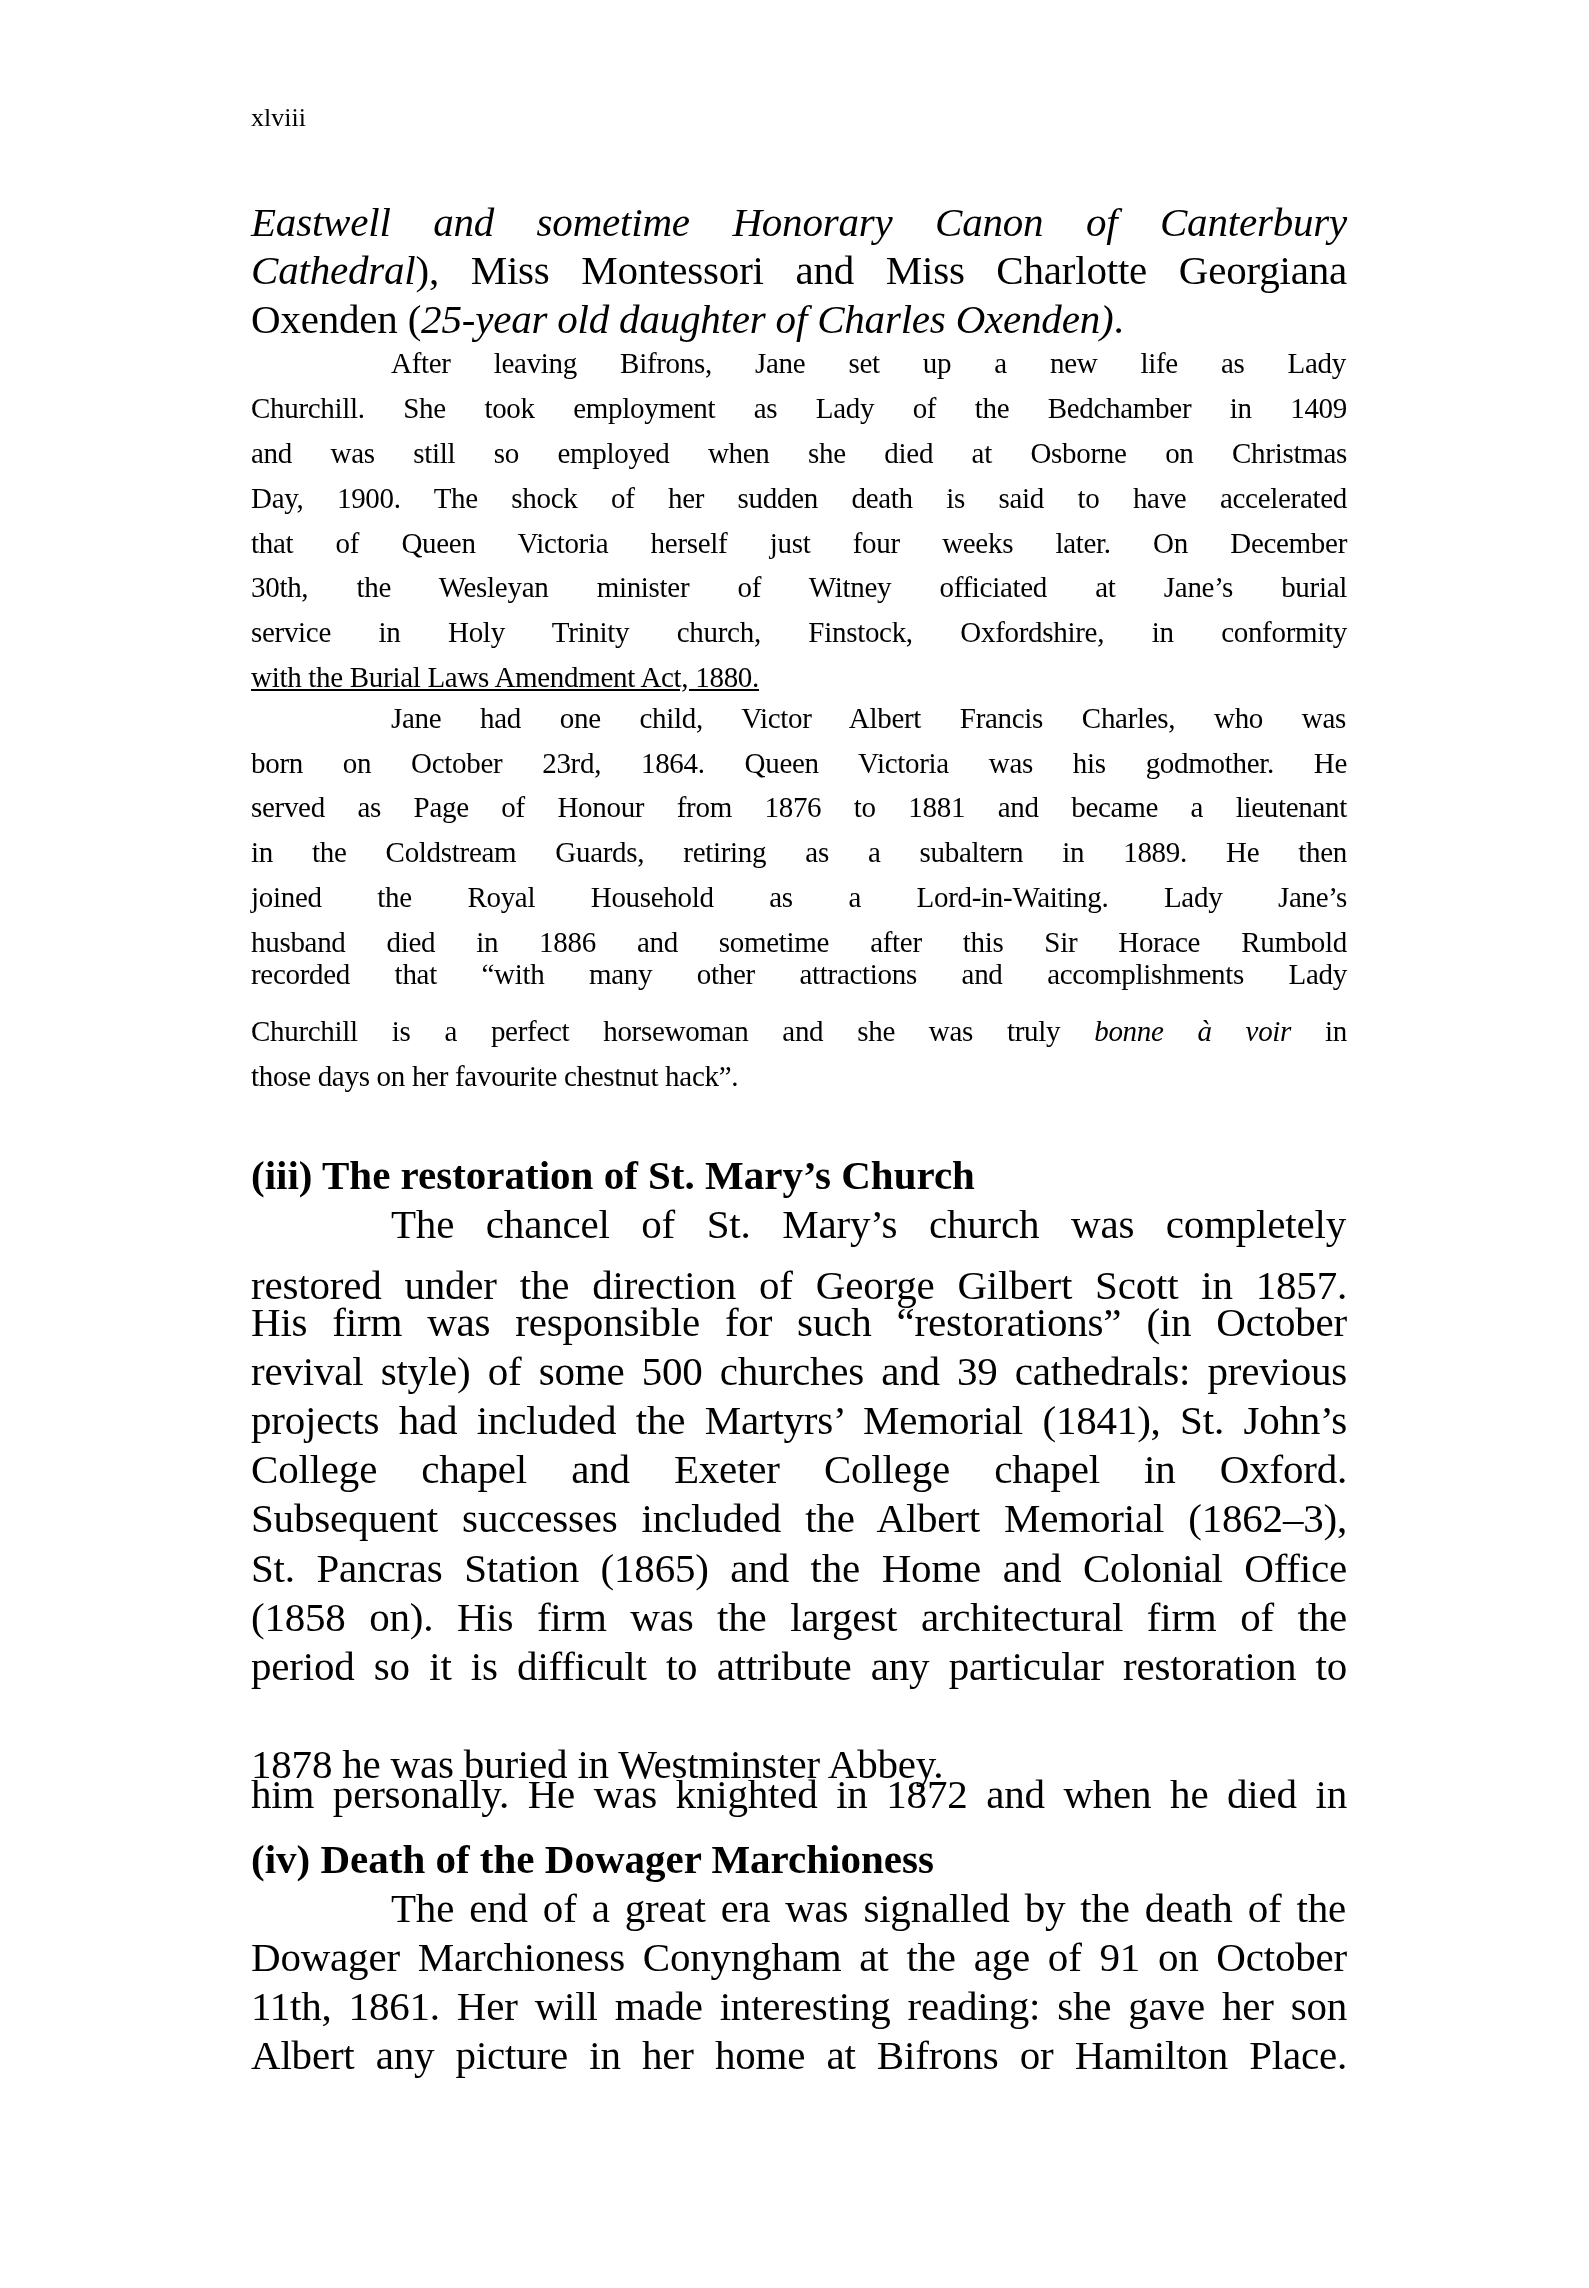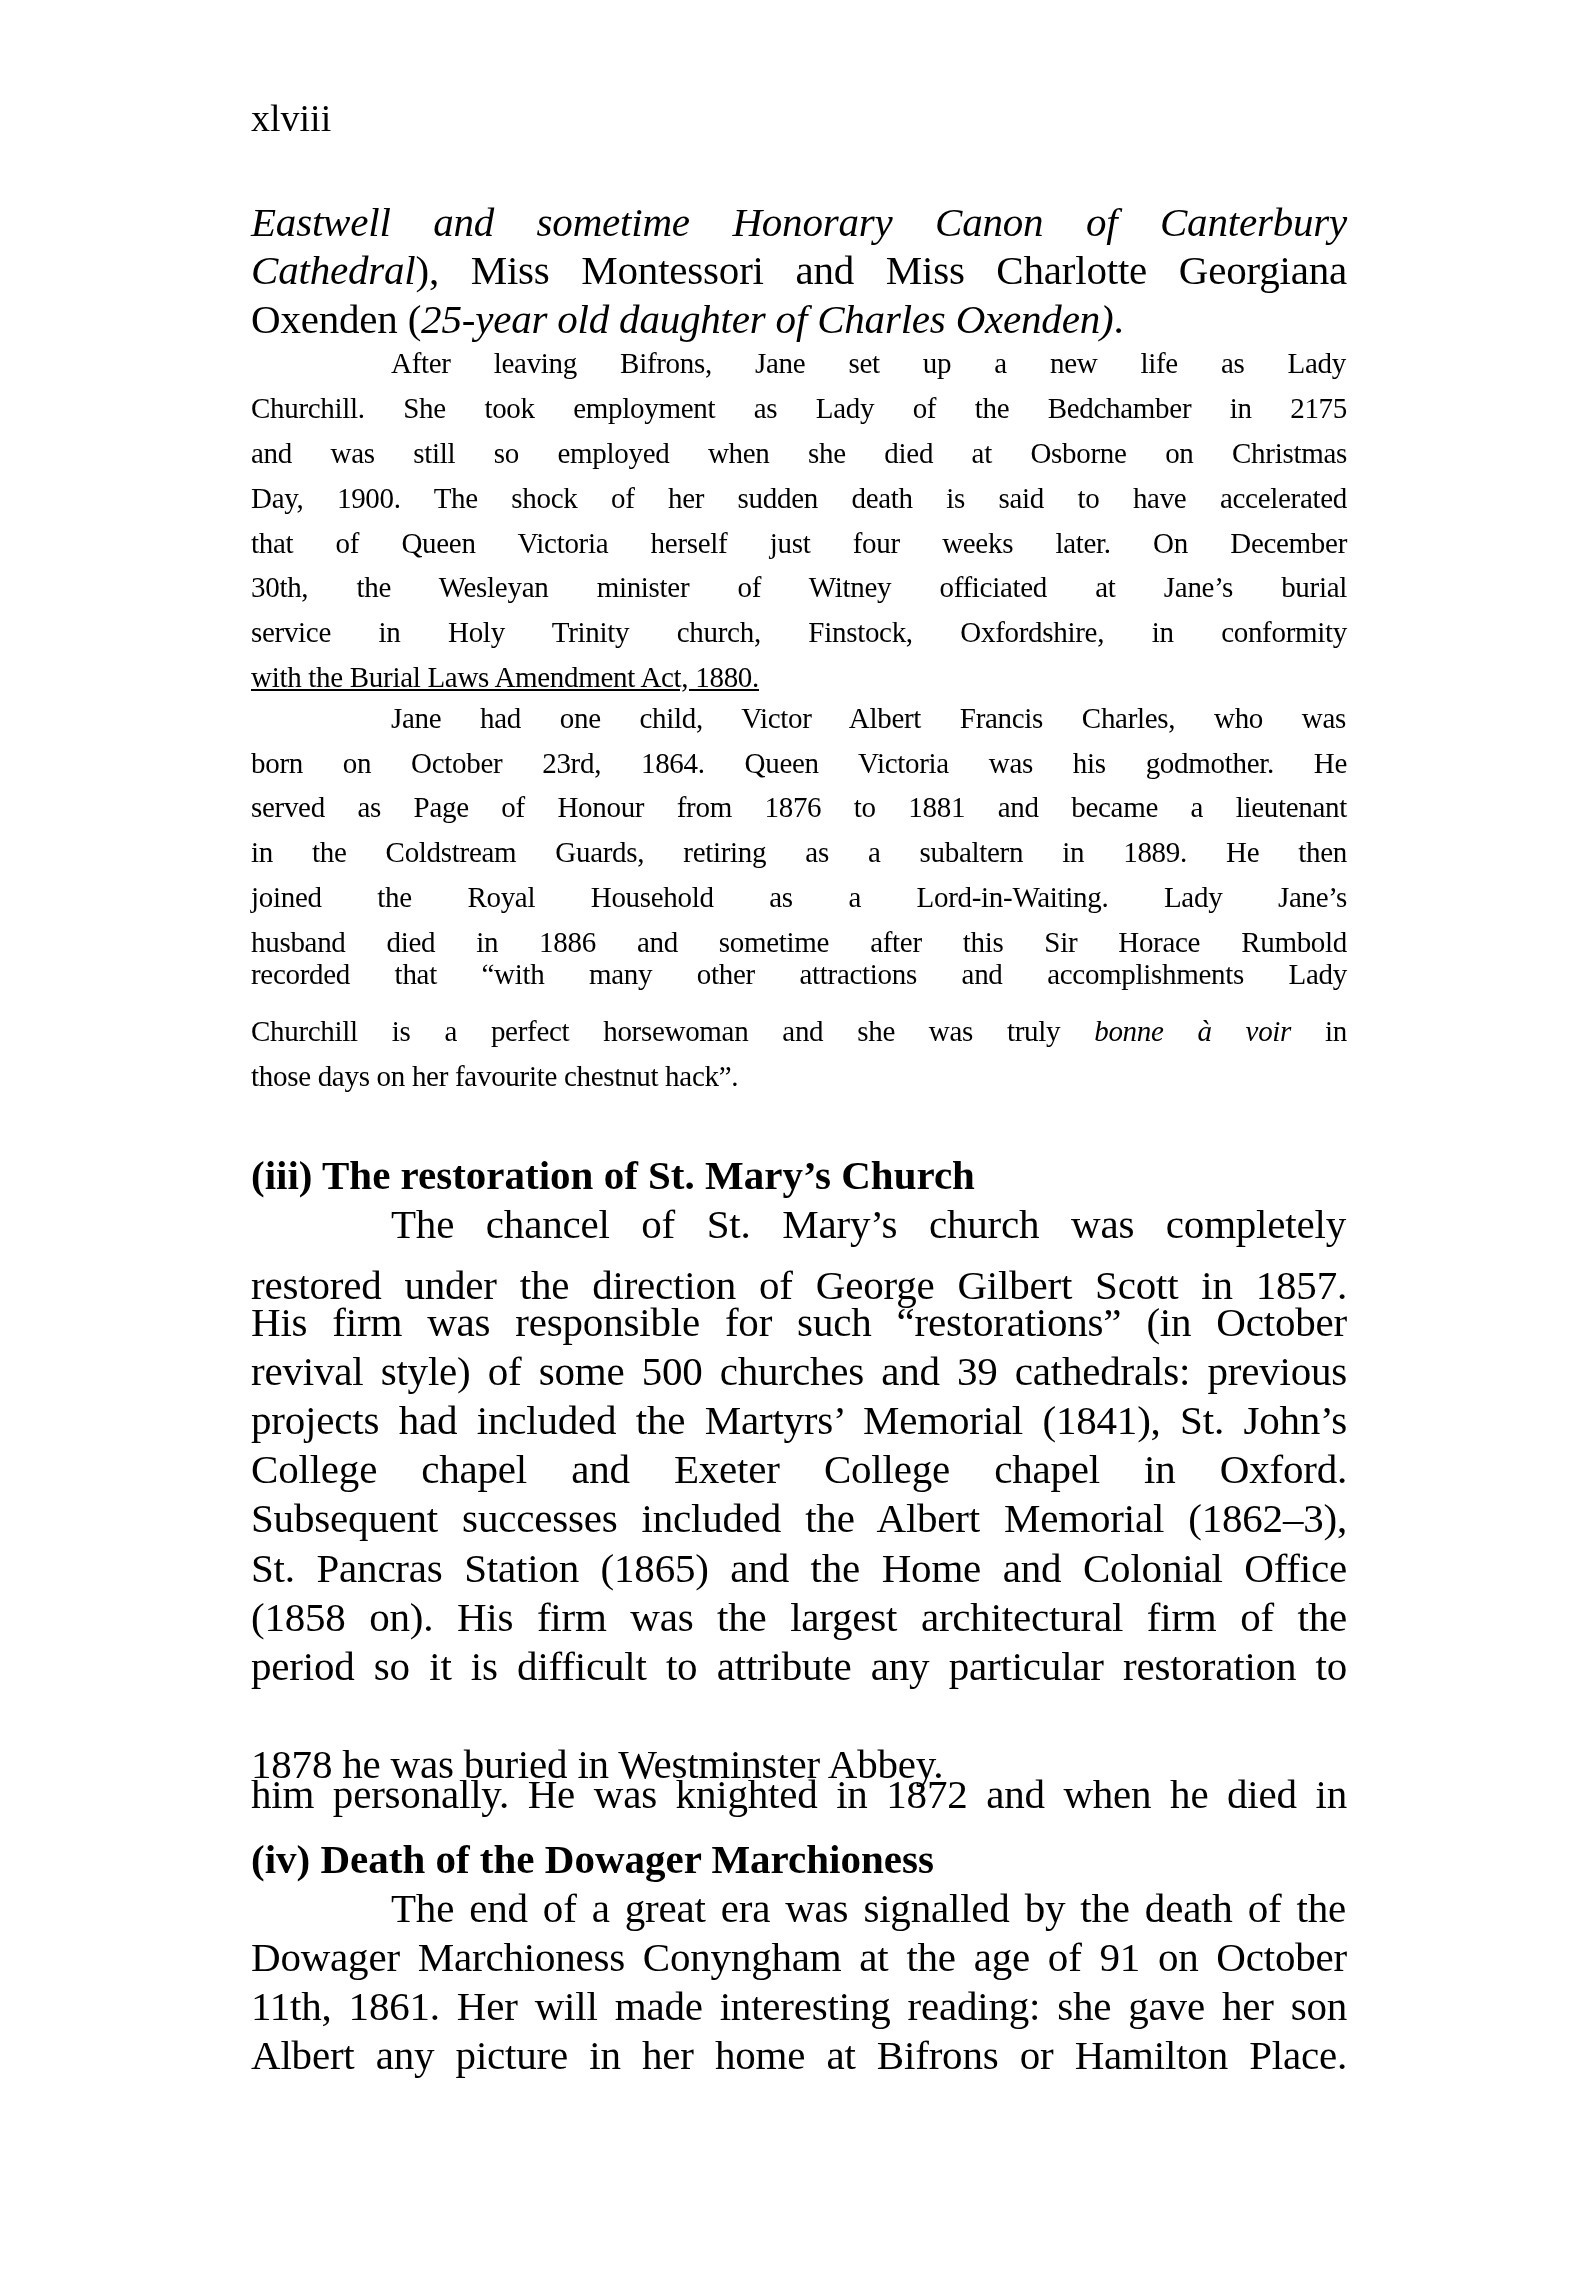"xlviii" .pnum { font-size: 38px -> 26px }
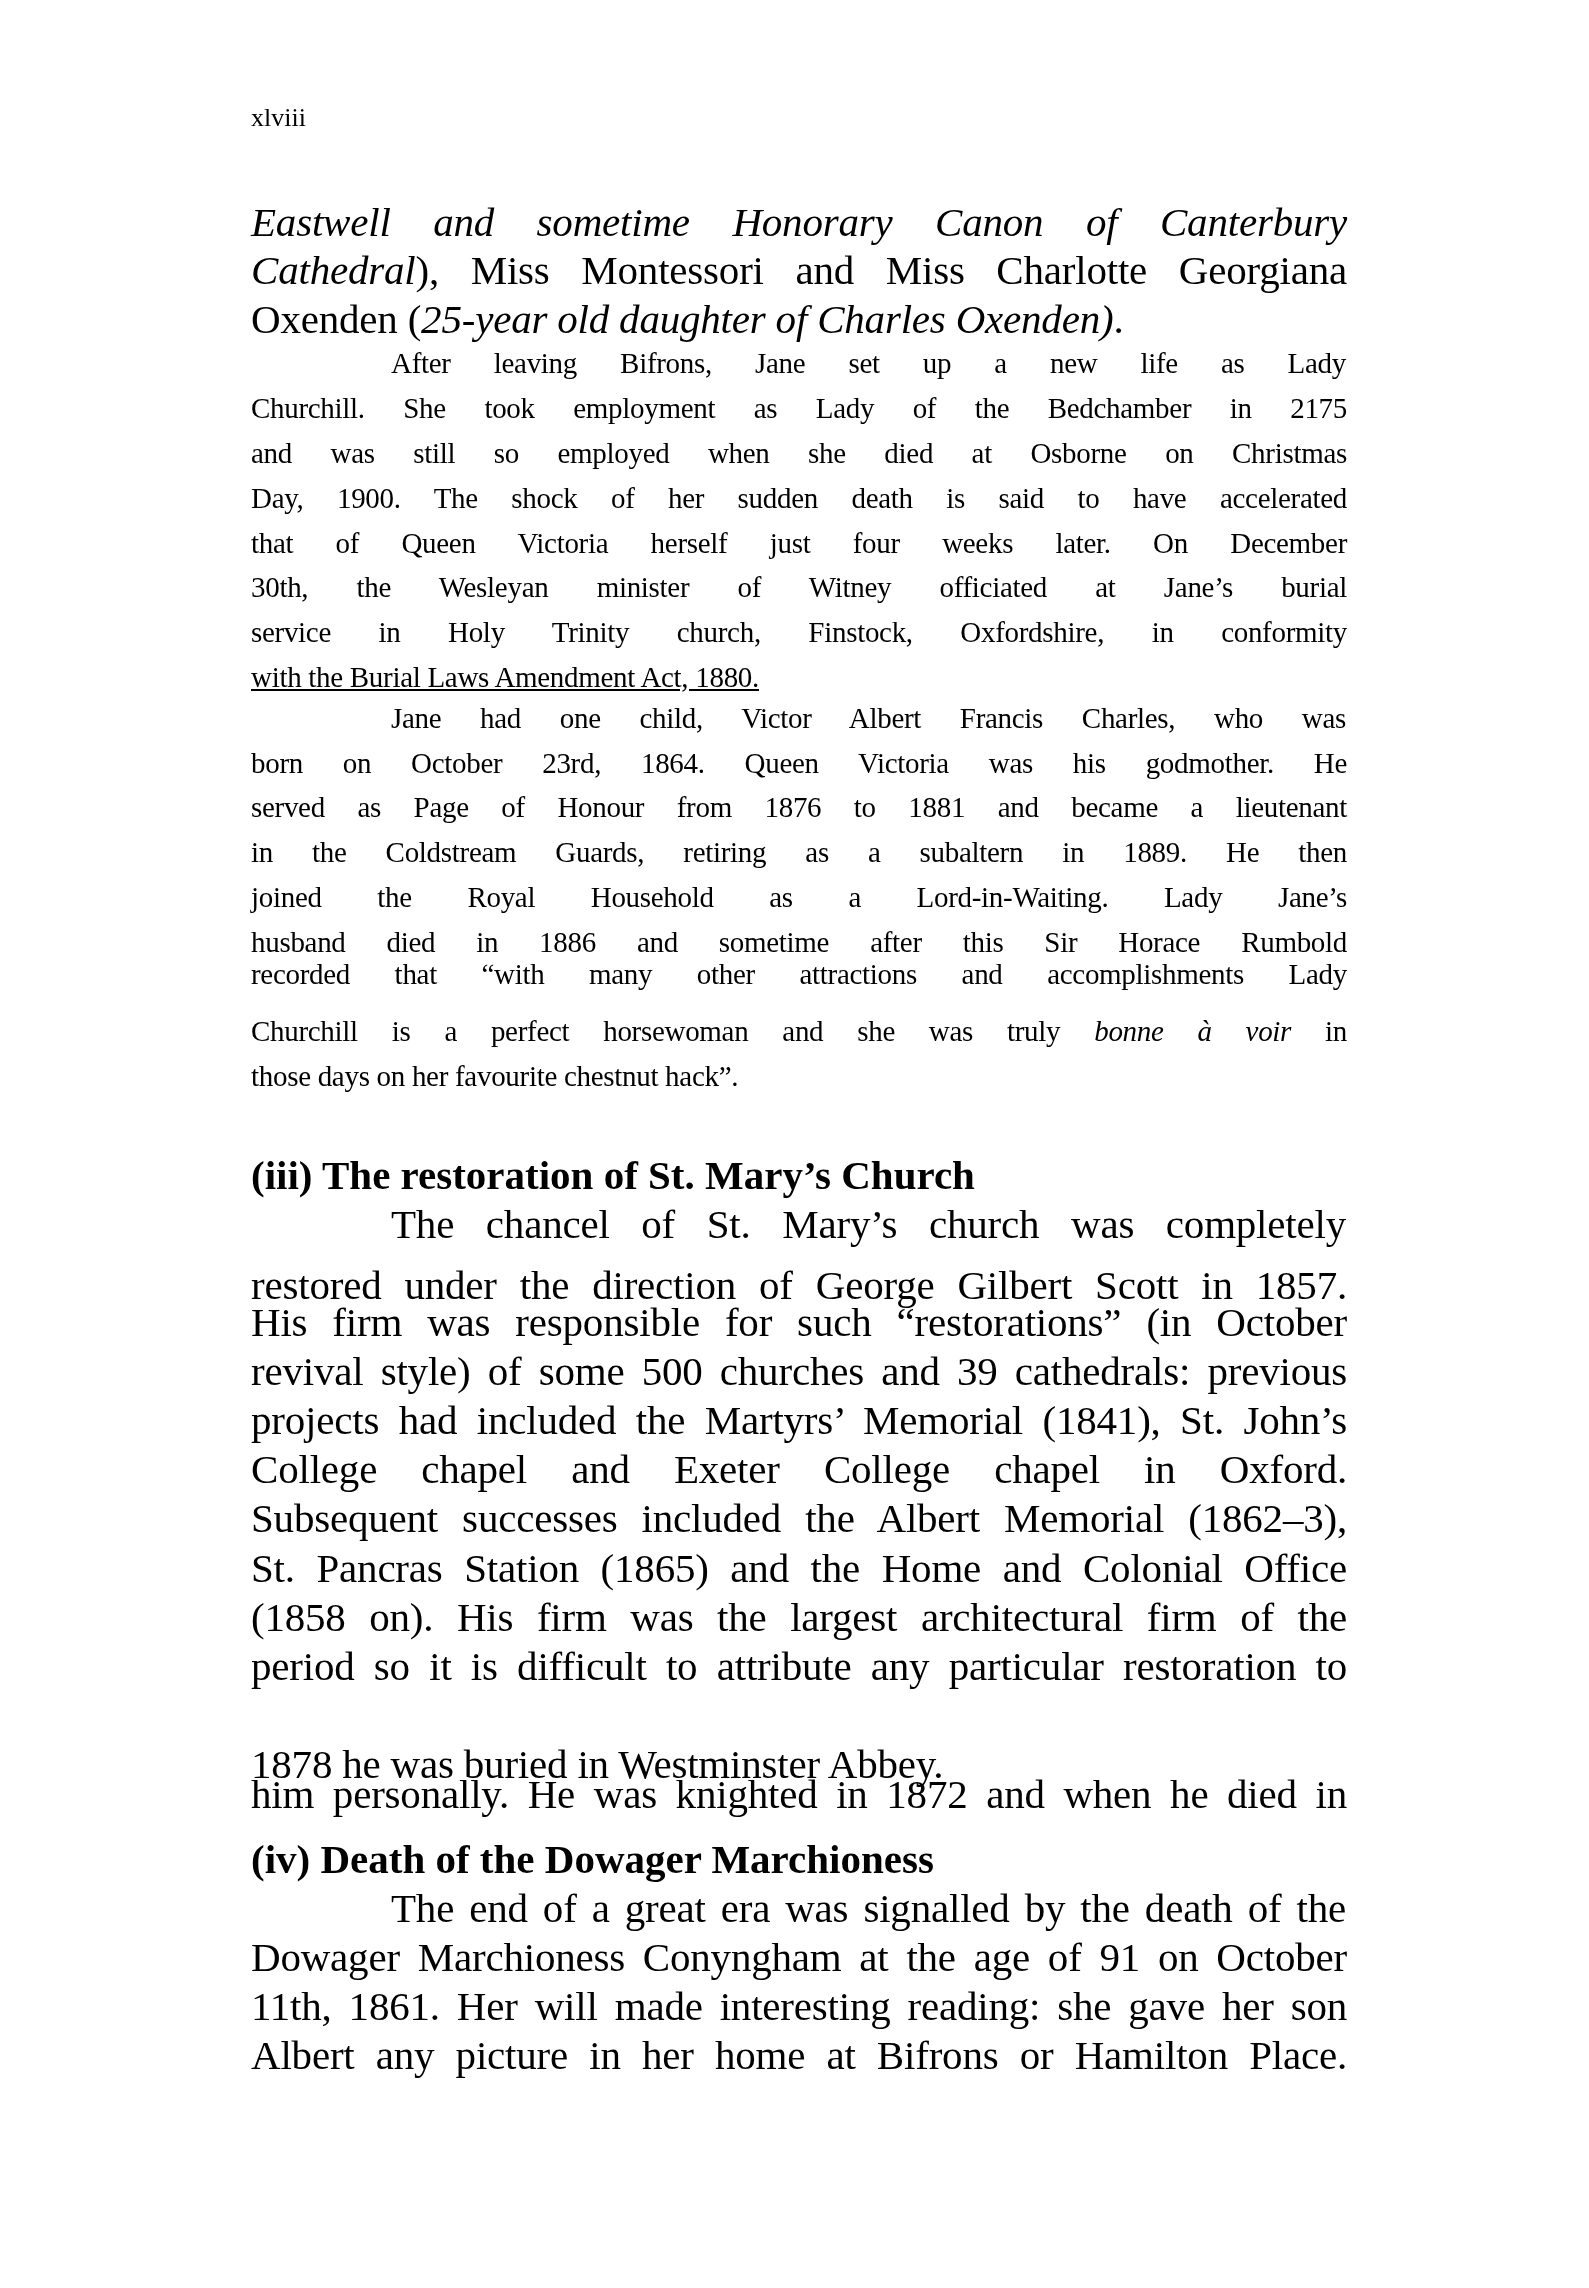"Churchill. She took employment as" div.line { text: 2175 -> 1409 }
